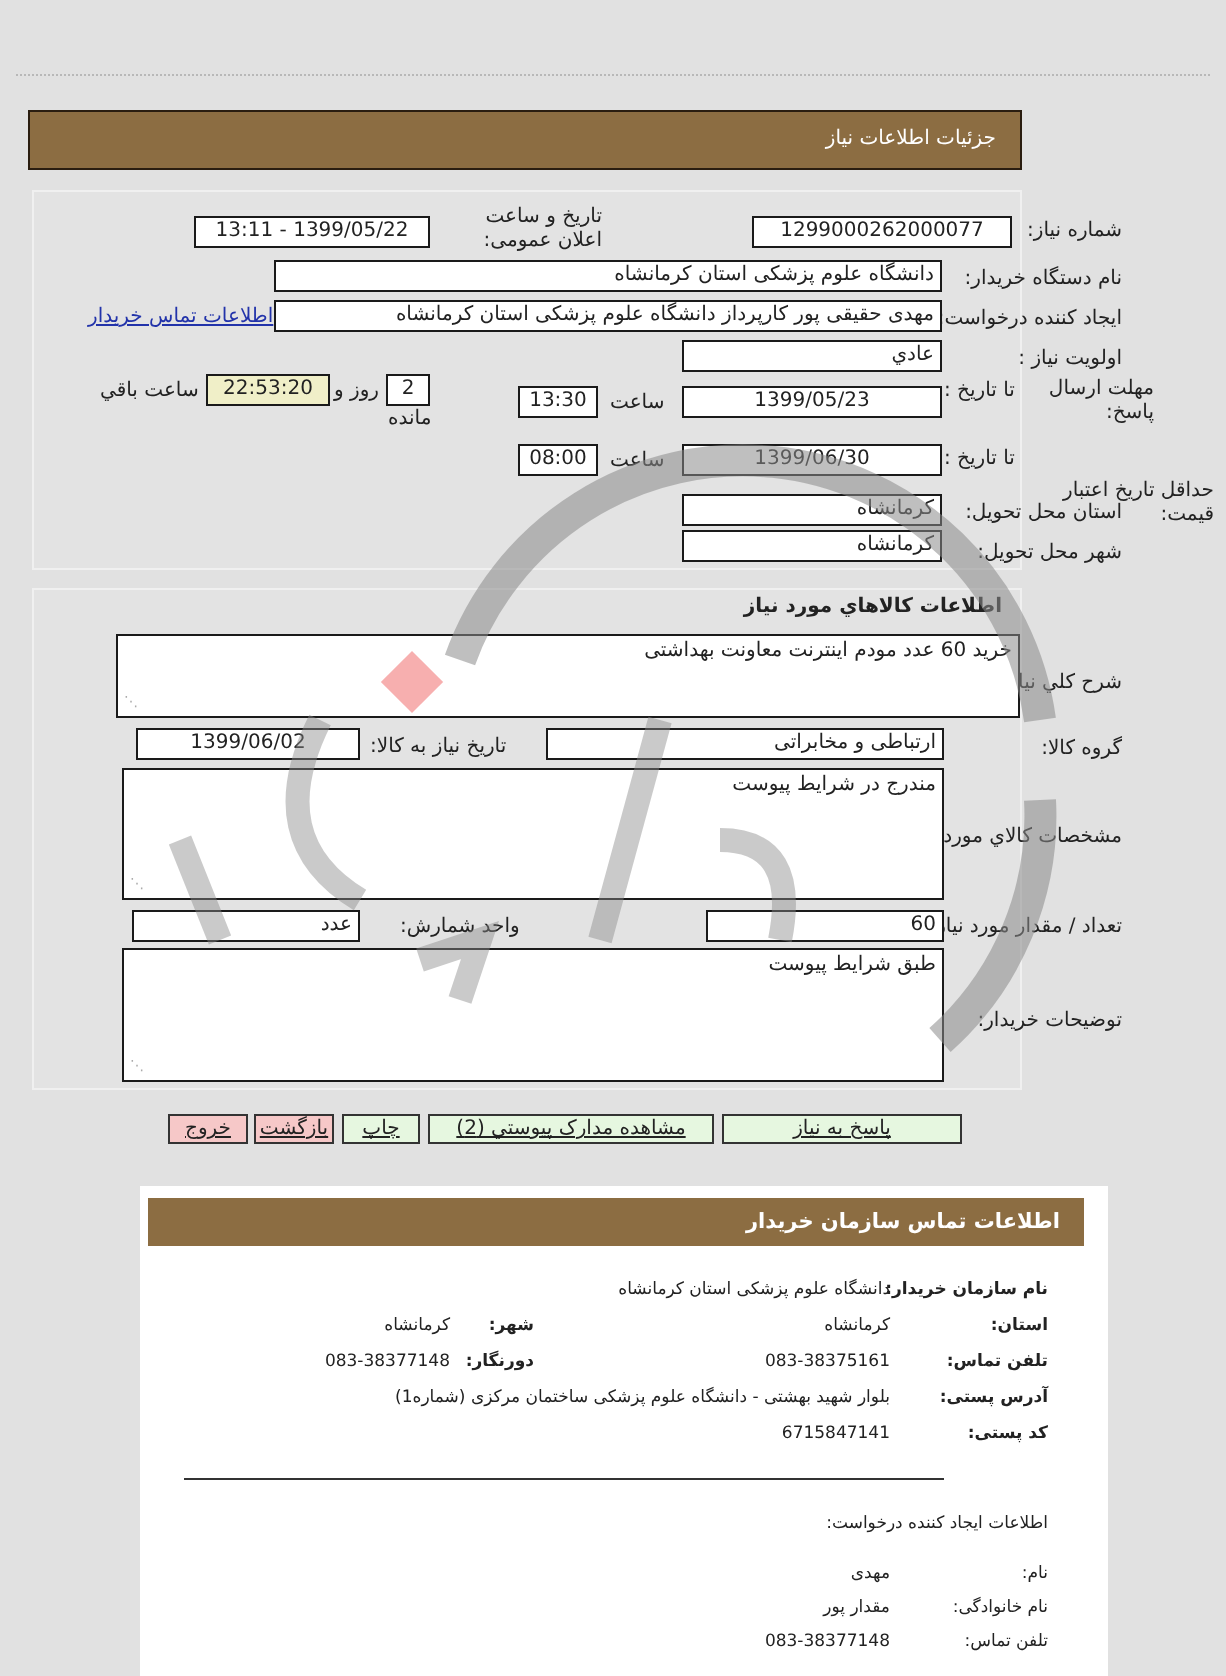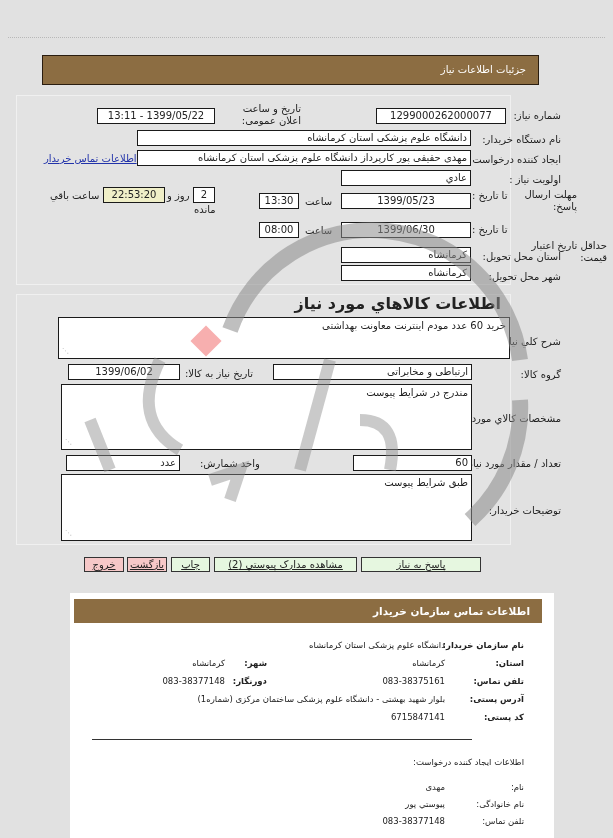"جزئیات اطلاعات نیاز" .title-bar { margin-left: 28px -> none }
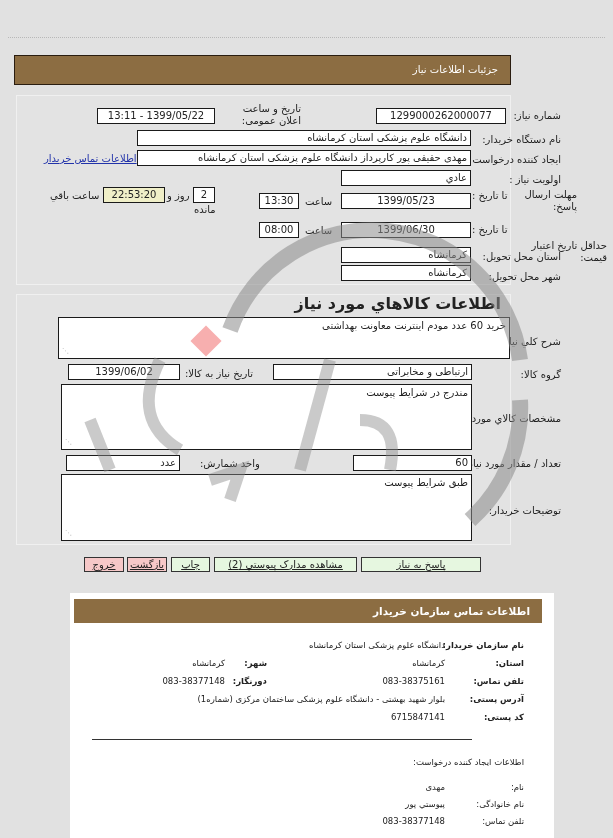"اطلاعات کالاهاي مورد نیاز" .sec-title { font-size: 16px -> 10px }
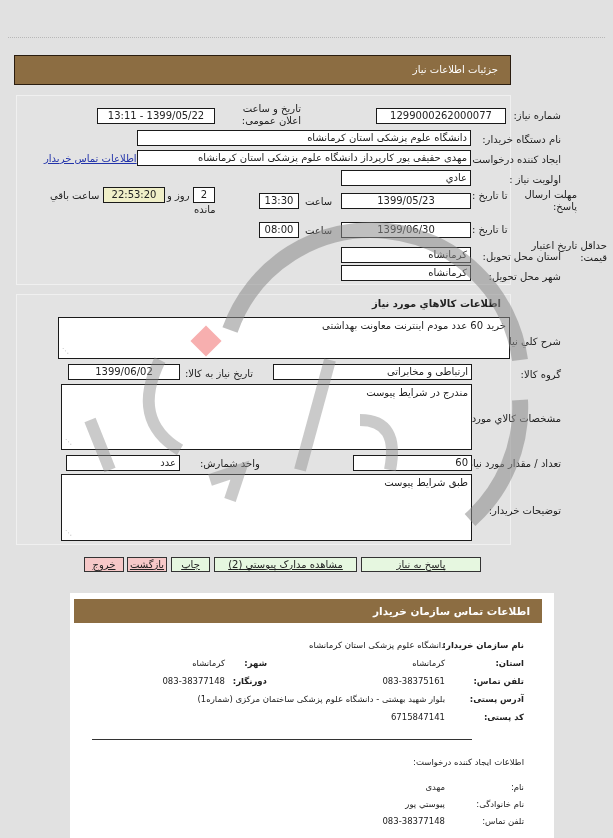"پیوستي پور" span.cl { text: پیوستي -> مقدار }
